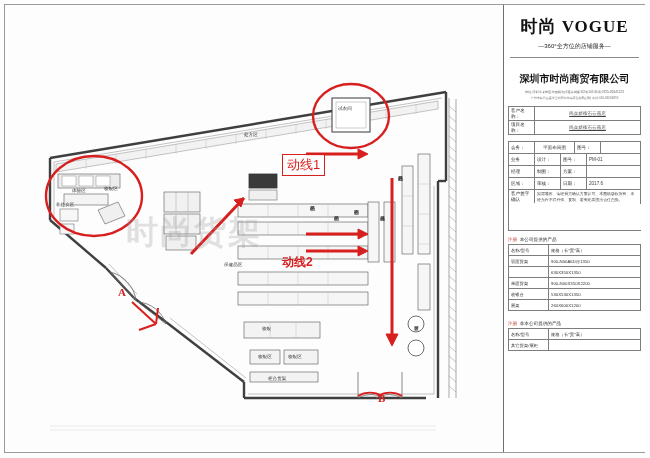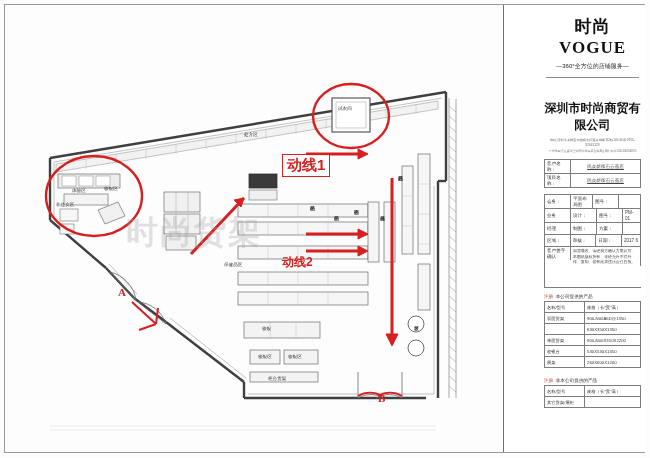"时尚 VOGUE" .titleblock { padding-left: 36px -> none }
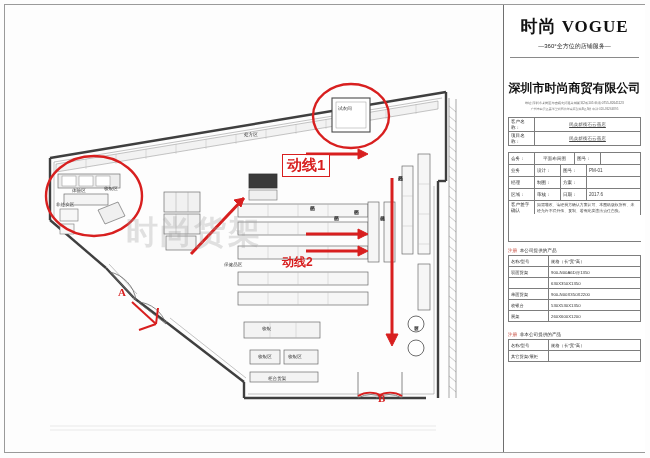"深圳市时尚商贸有限公司" .tb-company { font-size: 12px -> 10px; margin-top: 22px -> 14px }
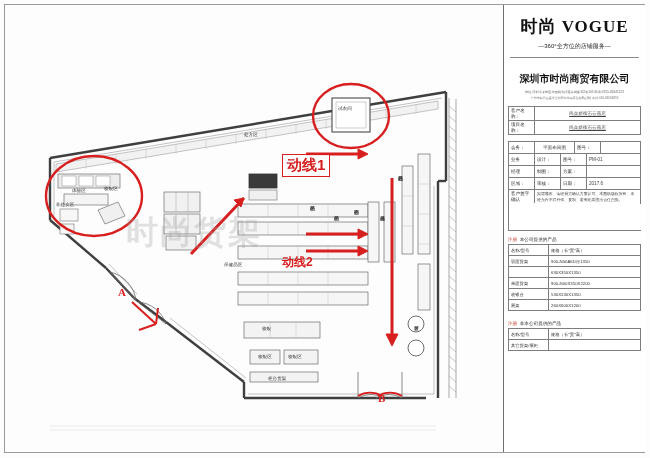"动线1" .anno-box { font-size: 15px -> 13px; font-weight: bold -> normal }
